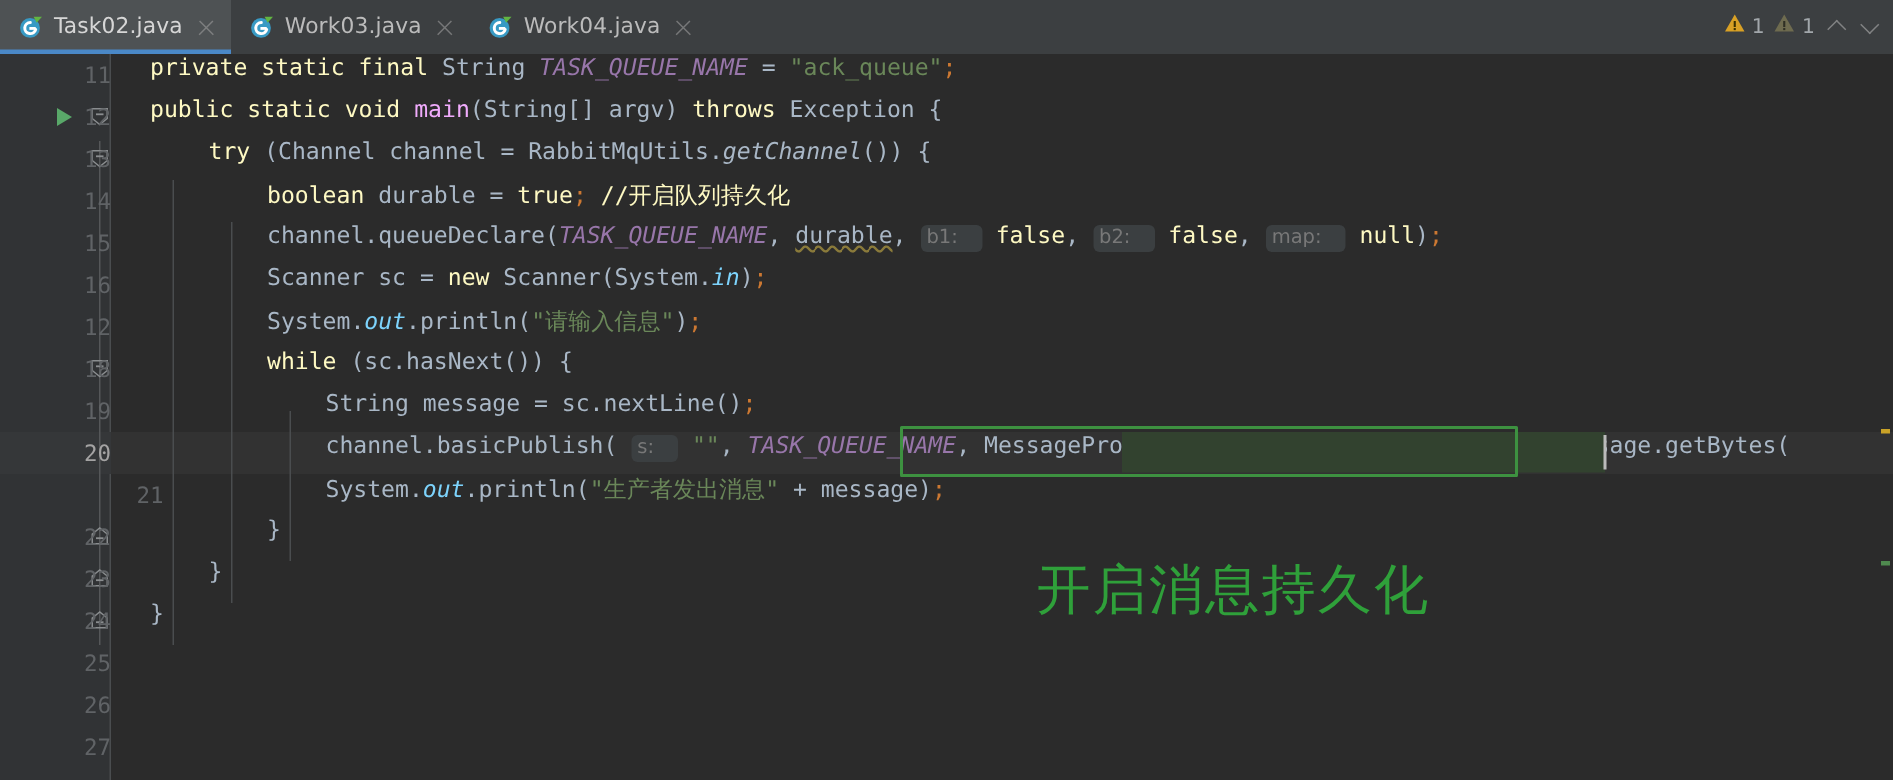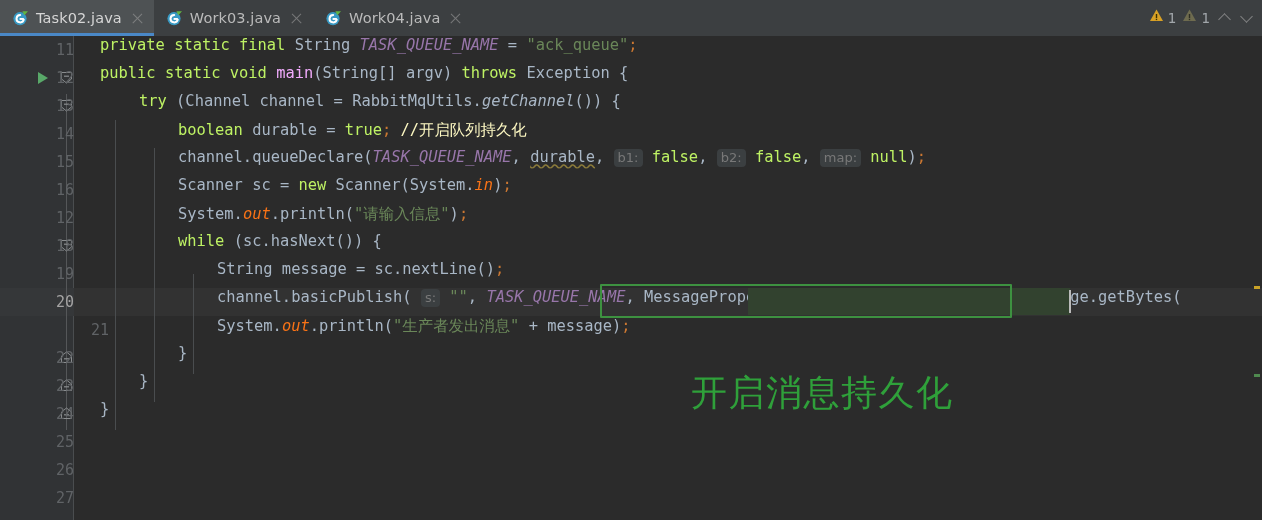"private" .kw { color: #bef264 -> #fef9c3 }
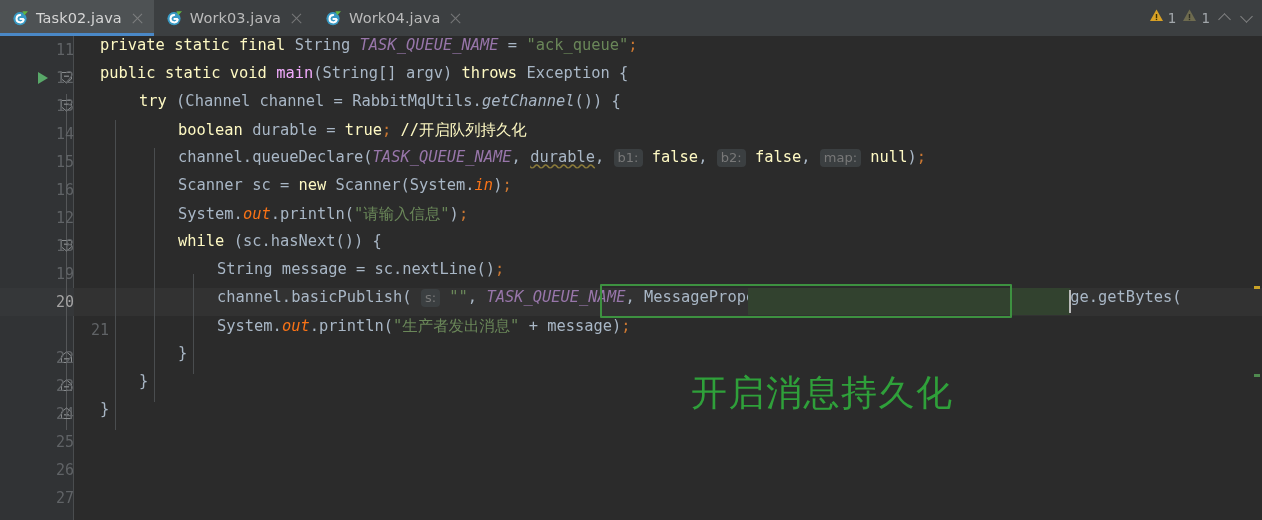"b1:" .hint { padding: 1px 4px 2px 4px -> 1px 16px 2px 4px }
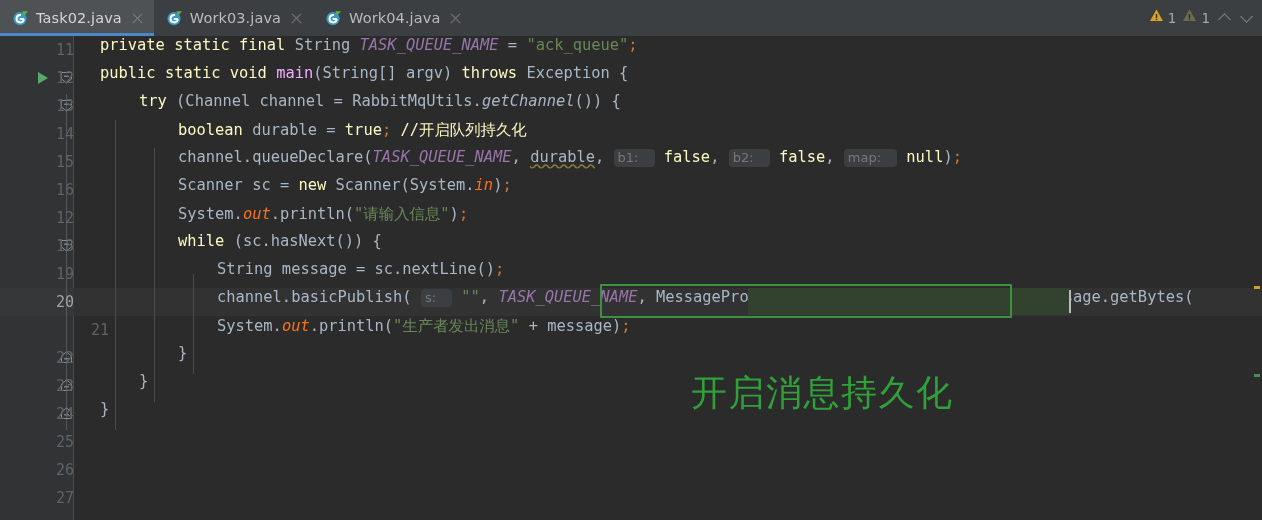"in" .fld { color: #f97316 -> #7dd3fc }
